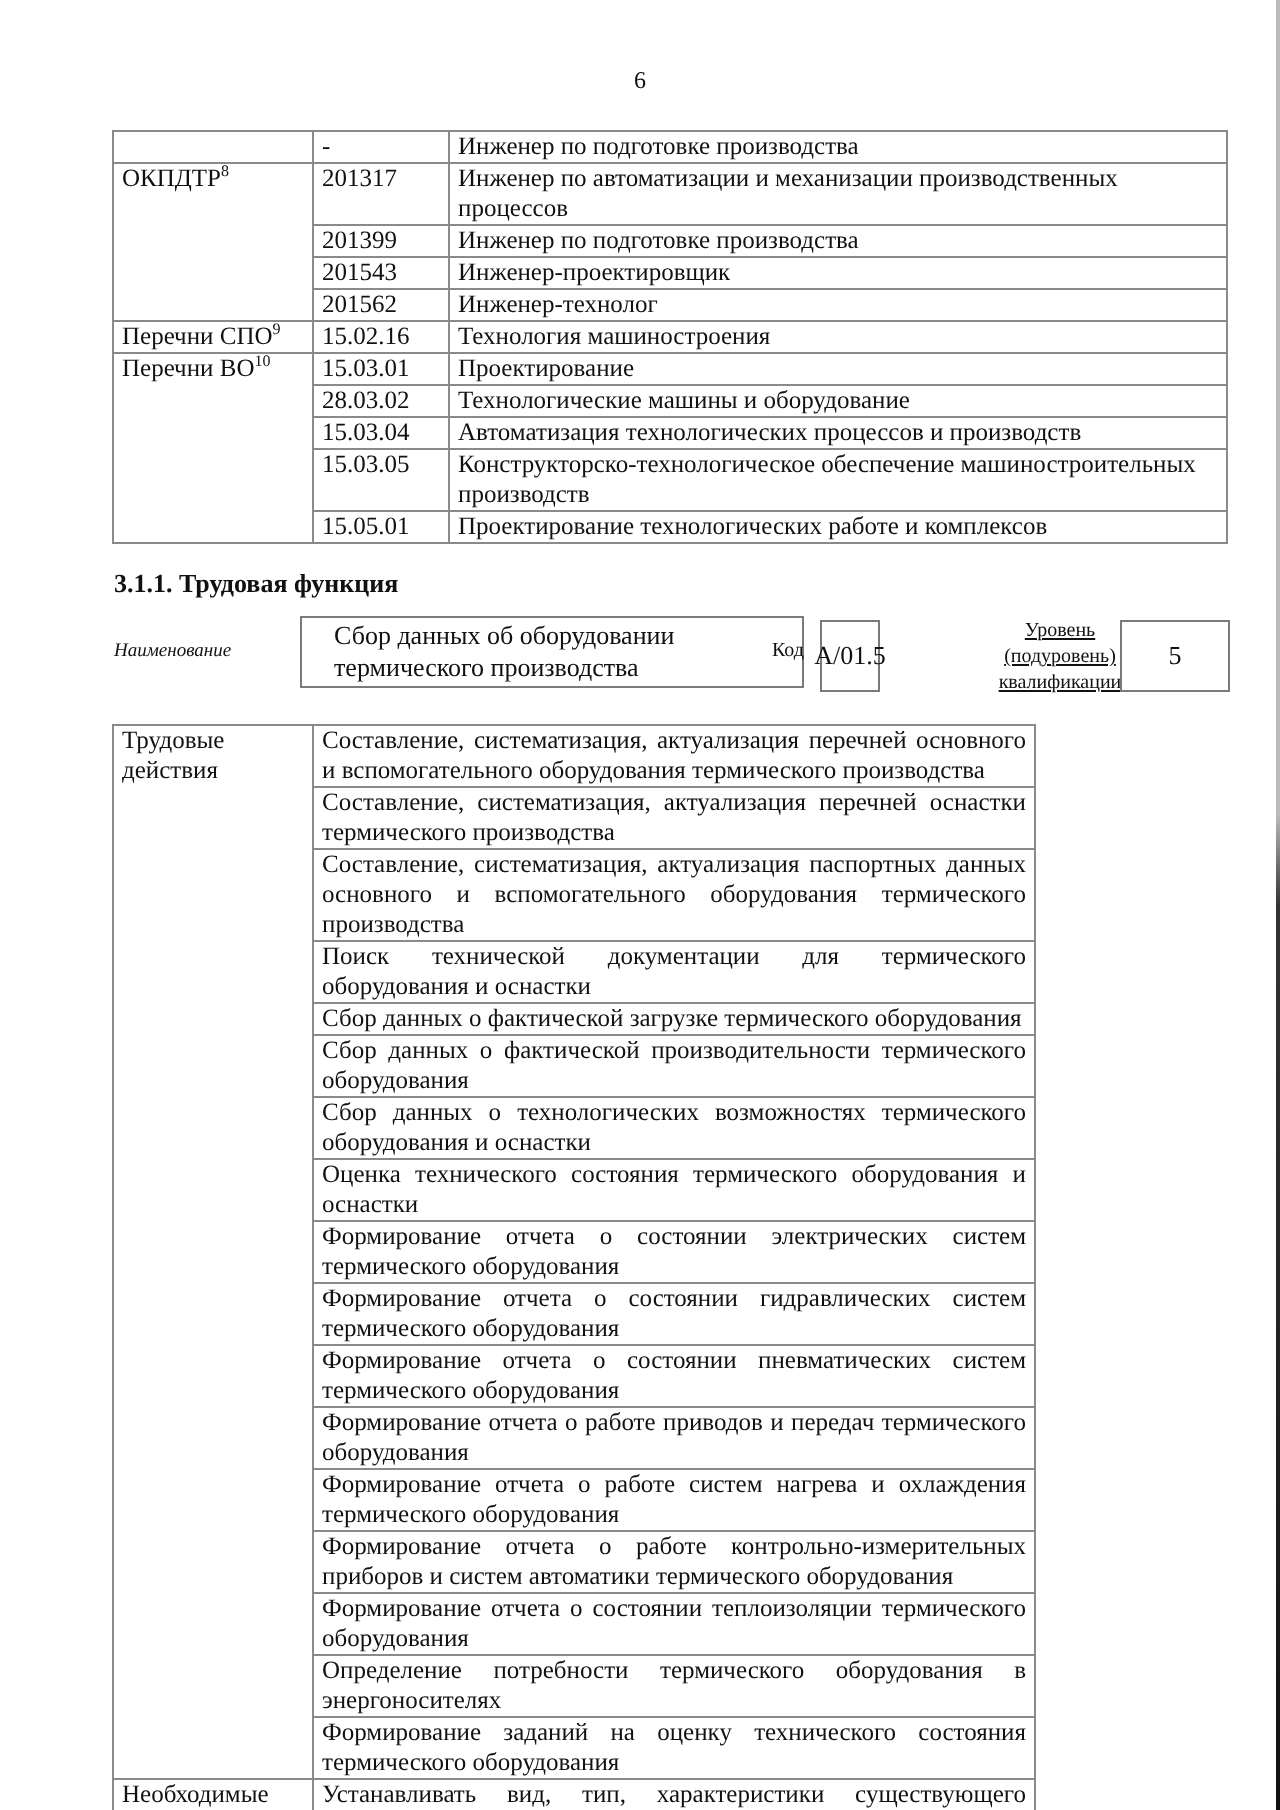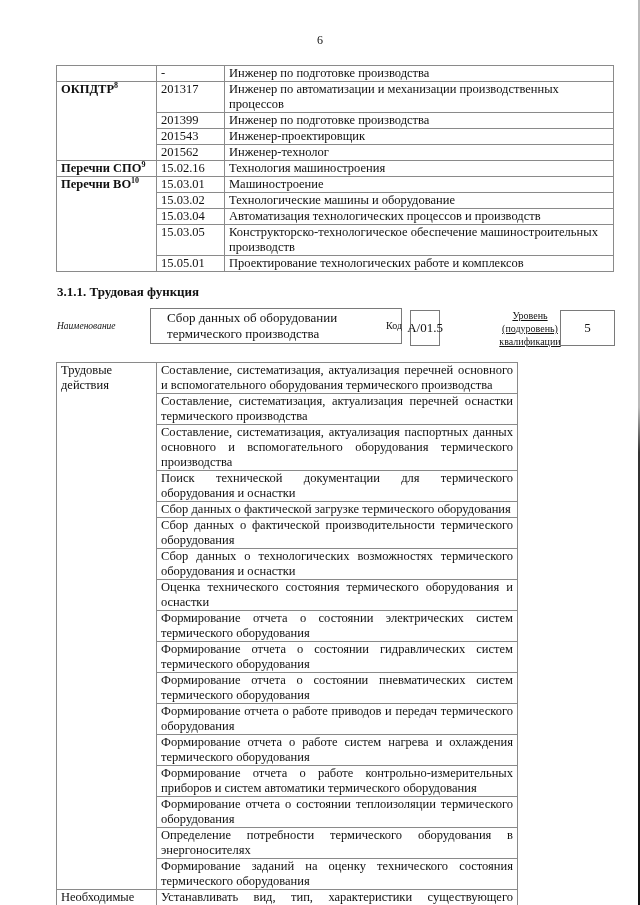"ОКПДТР8" #related-table td.c1 { font-weight: bold -> none }
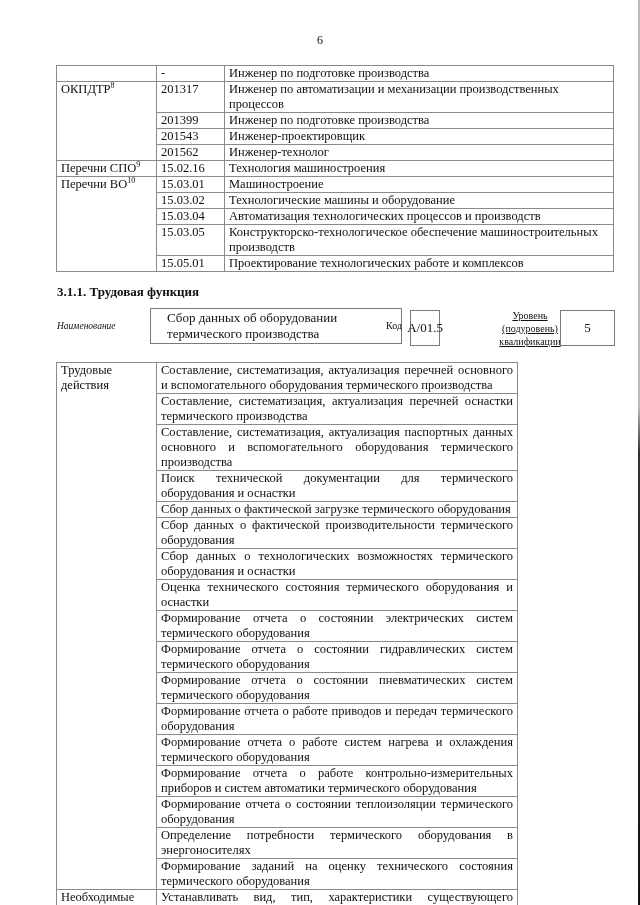"Машиностроение" td { text: Машиностроение -> Проектирование }
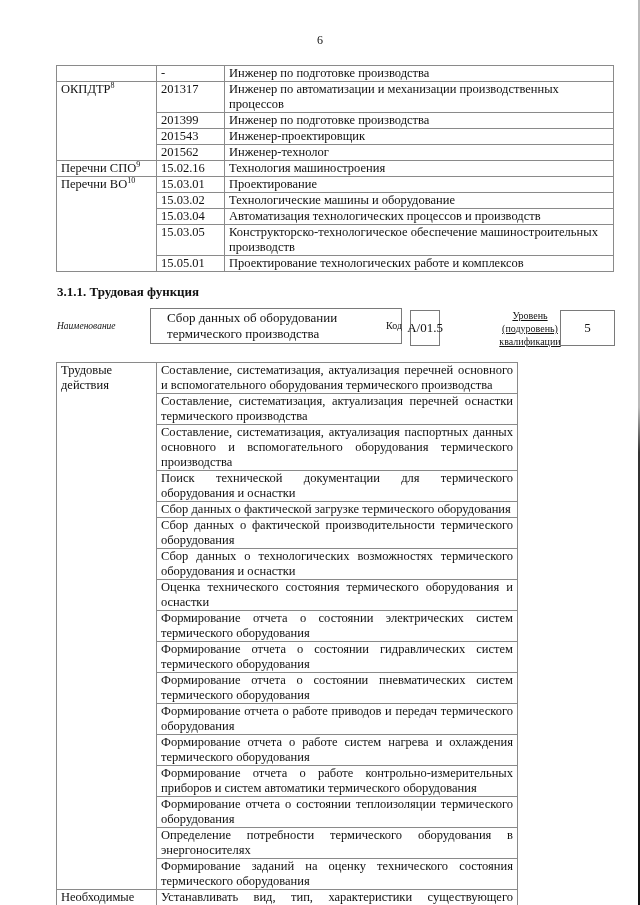"15.03.02" td.c2 { text: 15.03.02 -> 28.03.02 }
